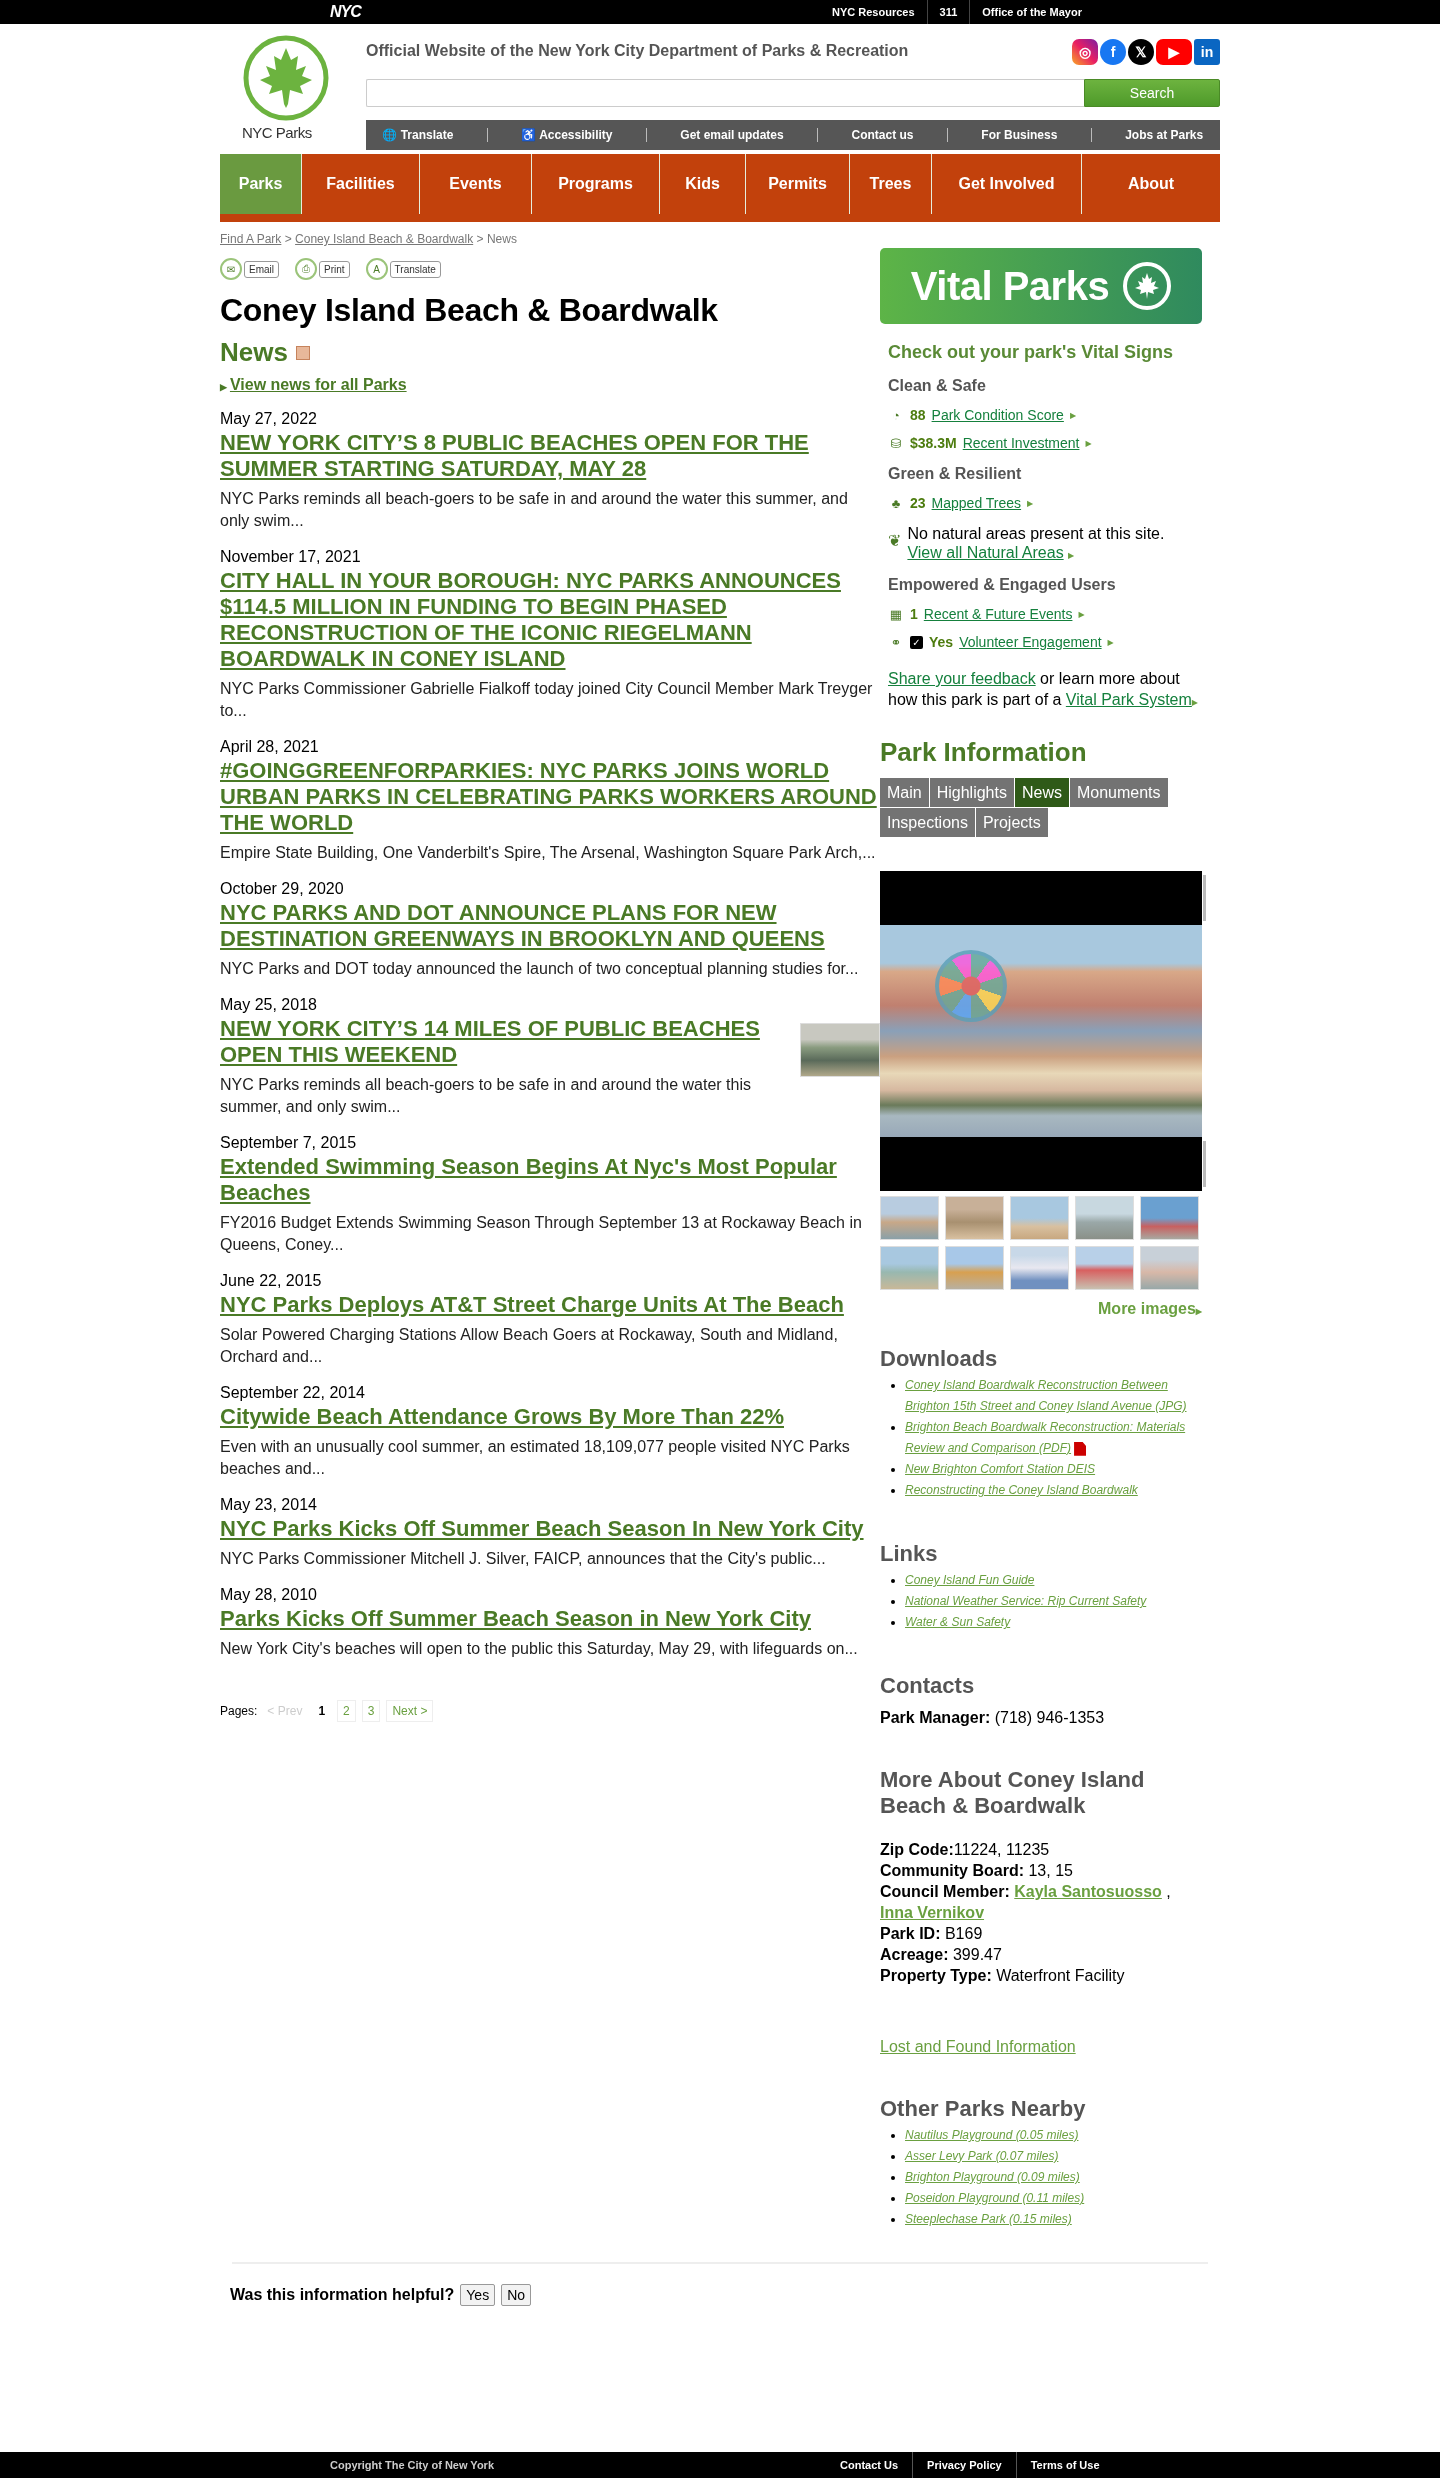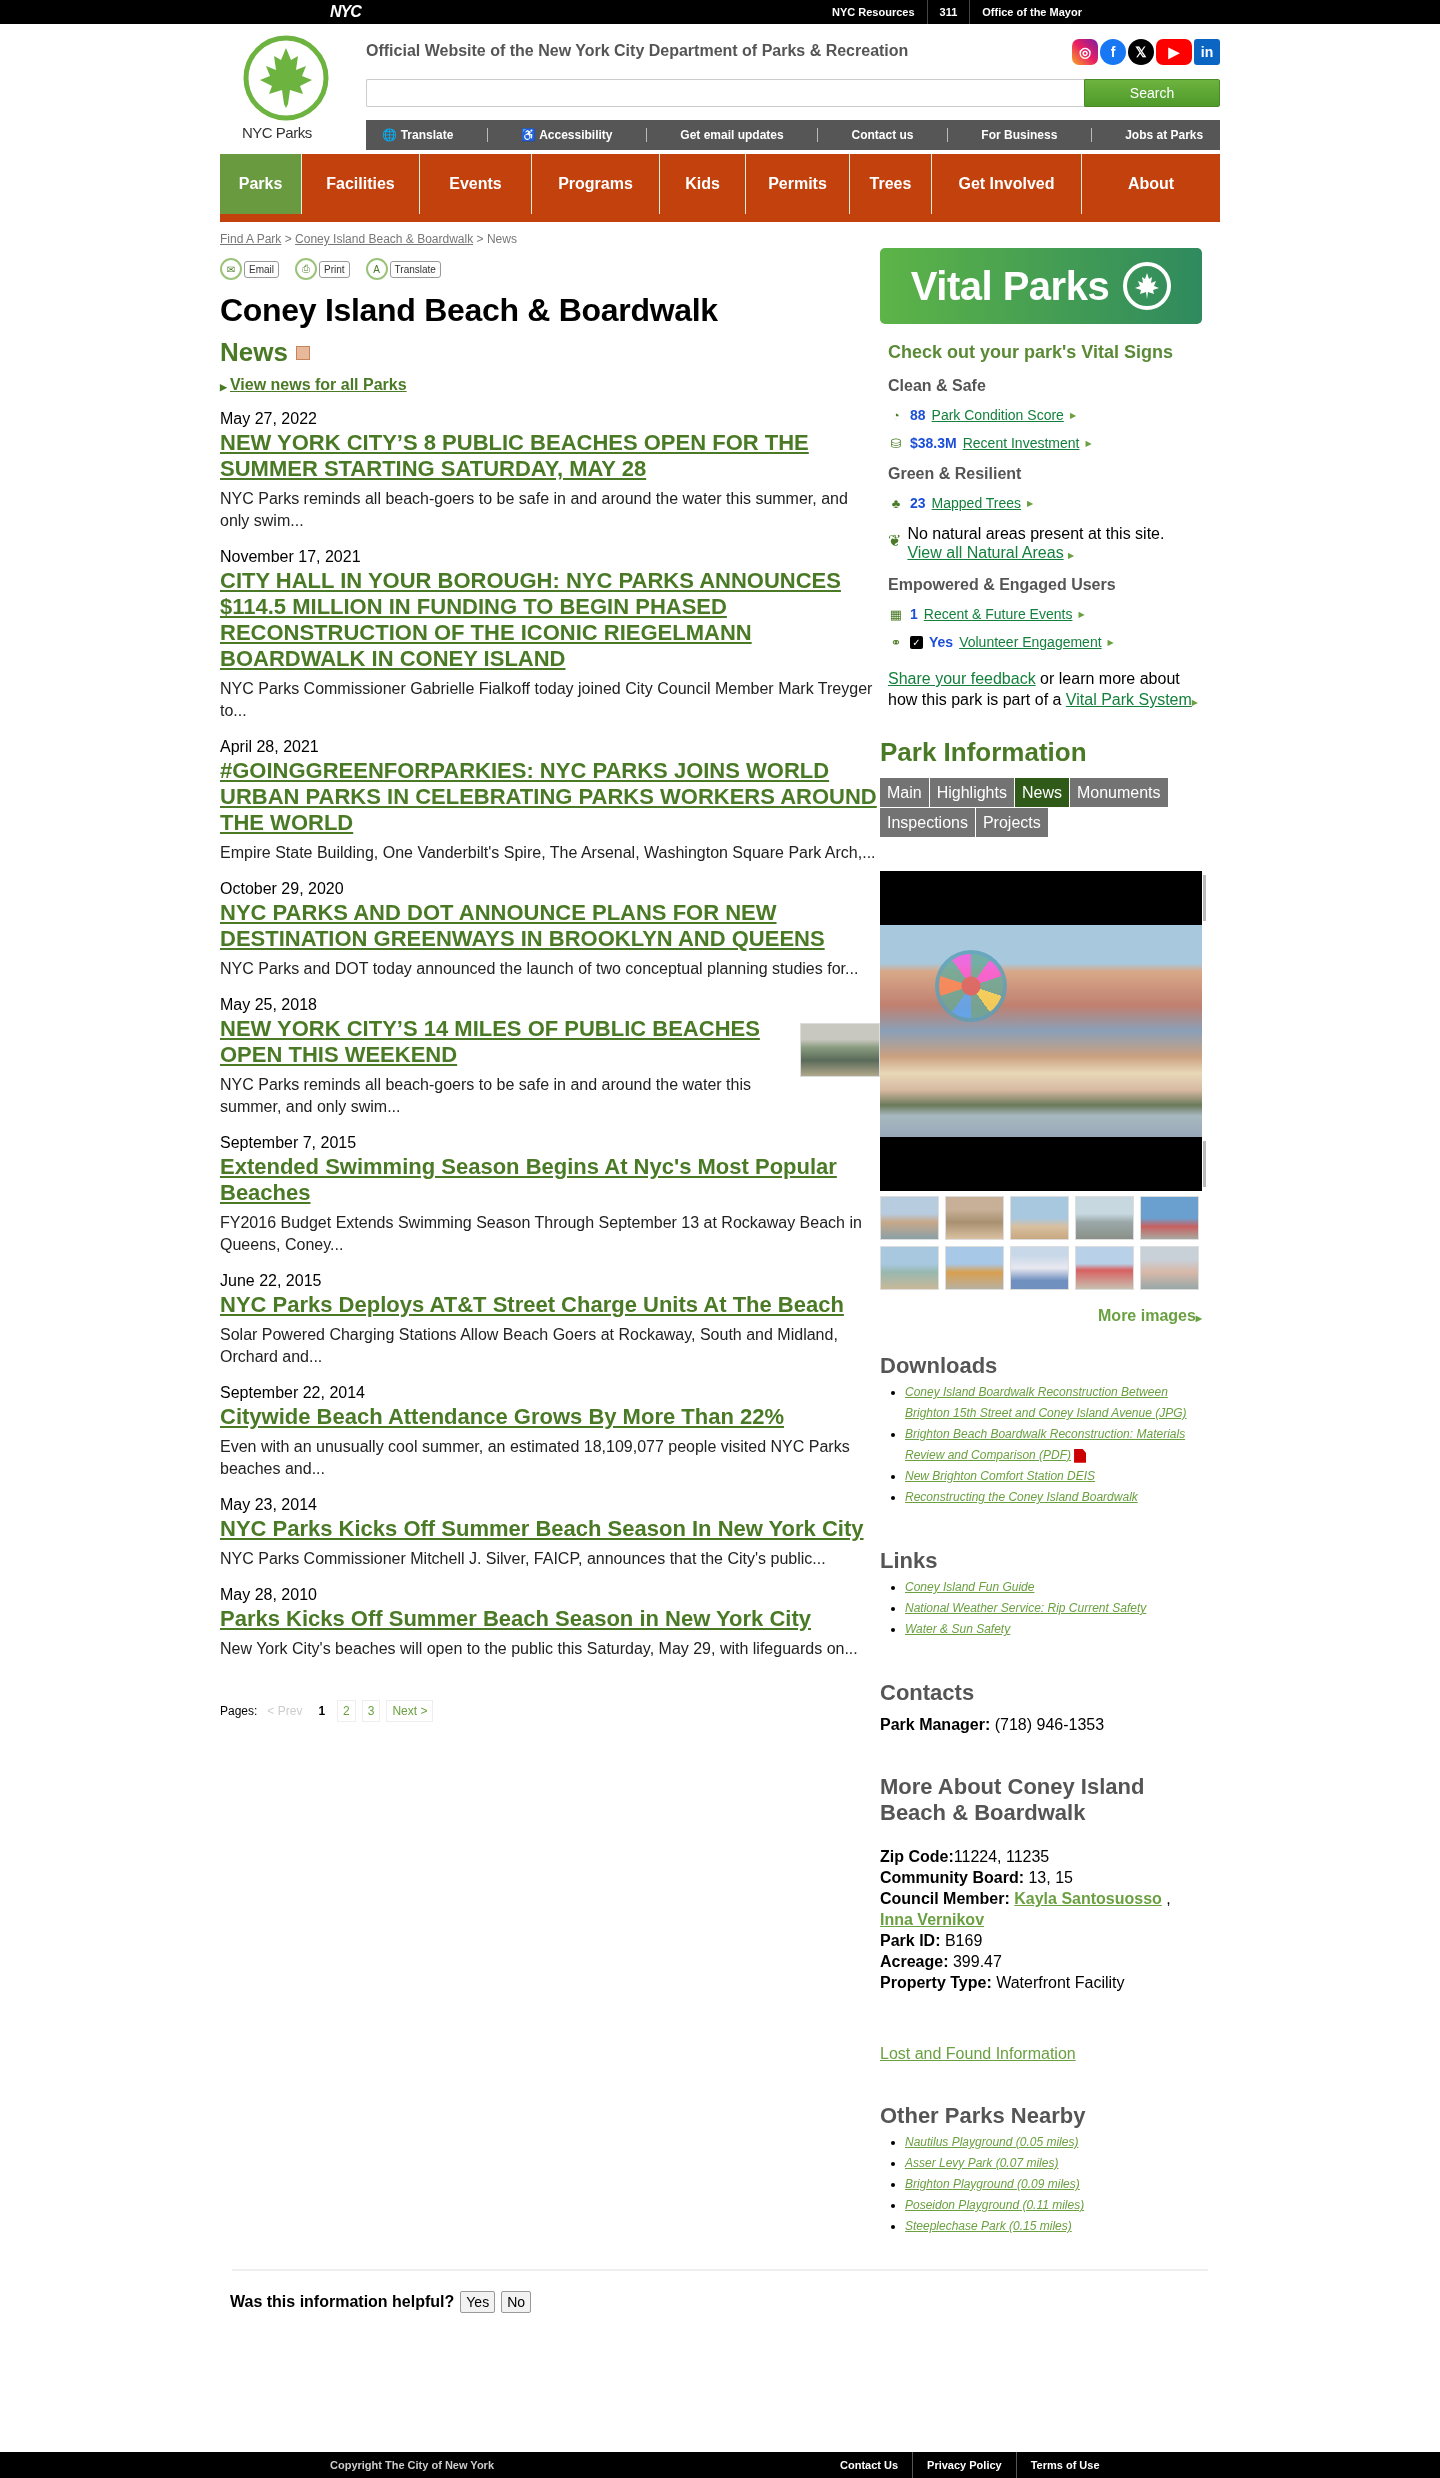"88" .vs-row .val { color: #1d4ed8 -> #4d7c0f }
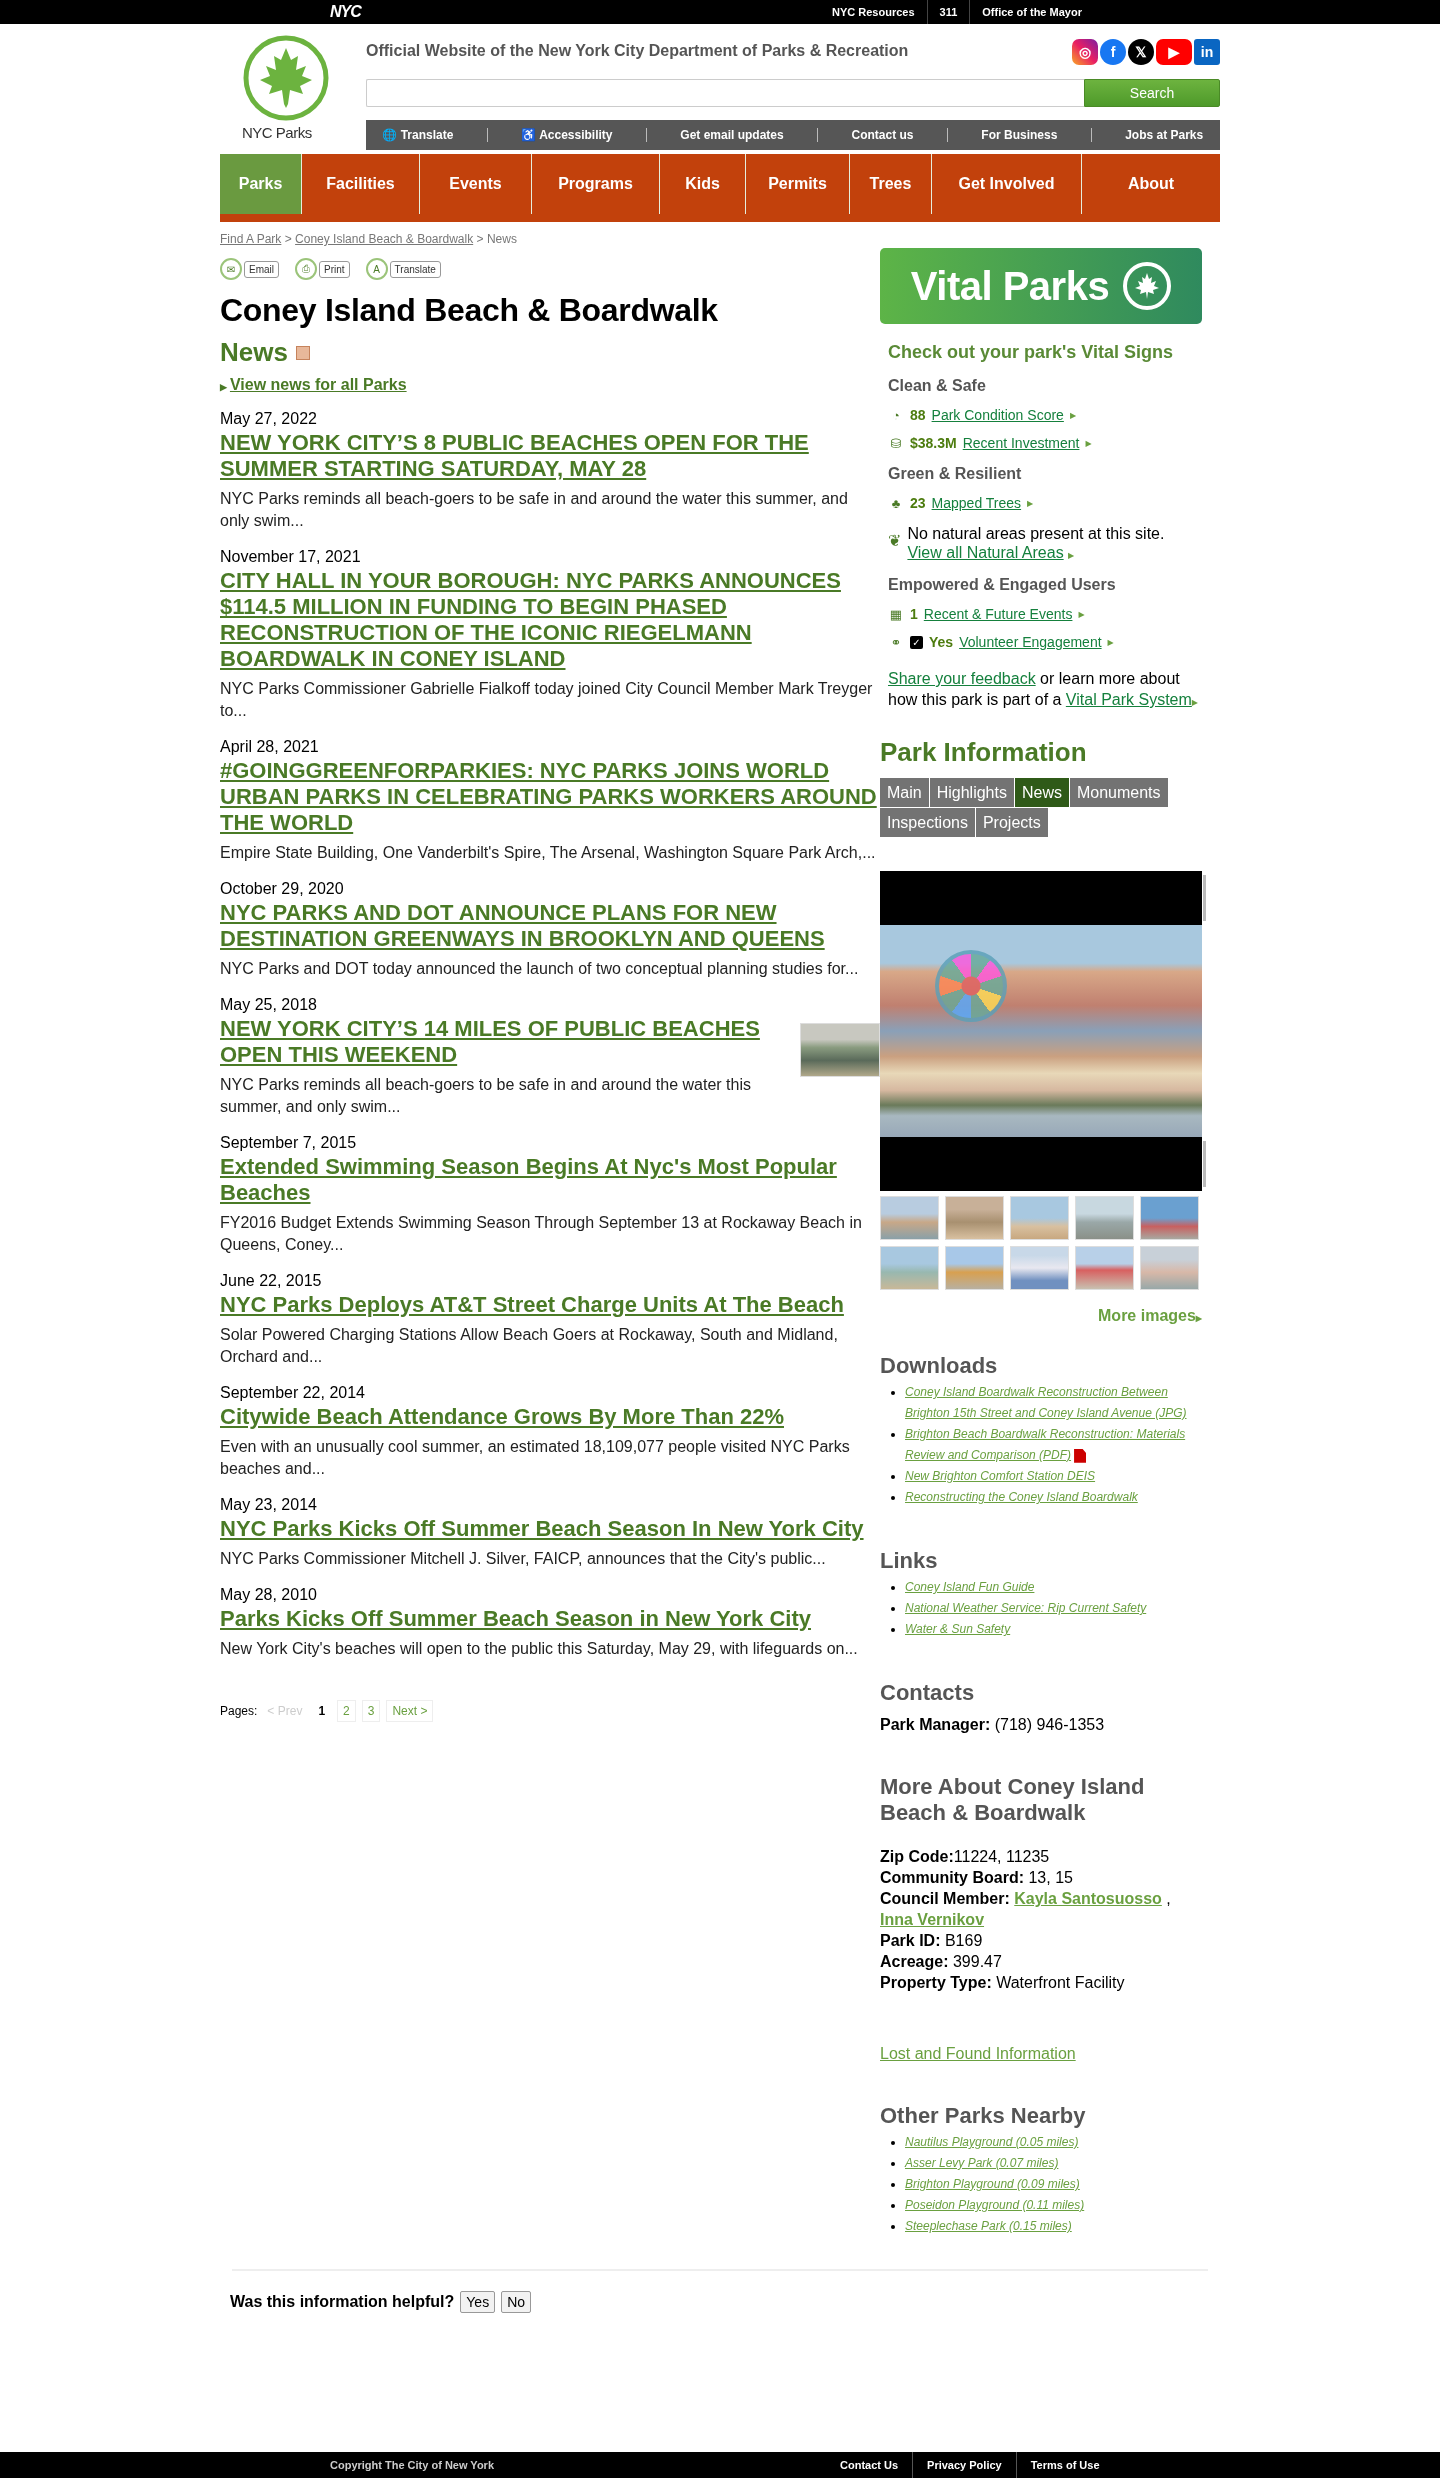"More images▶" .more-images { margin-top: 17px -> 10px }
